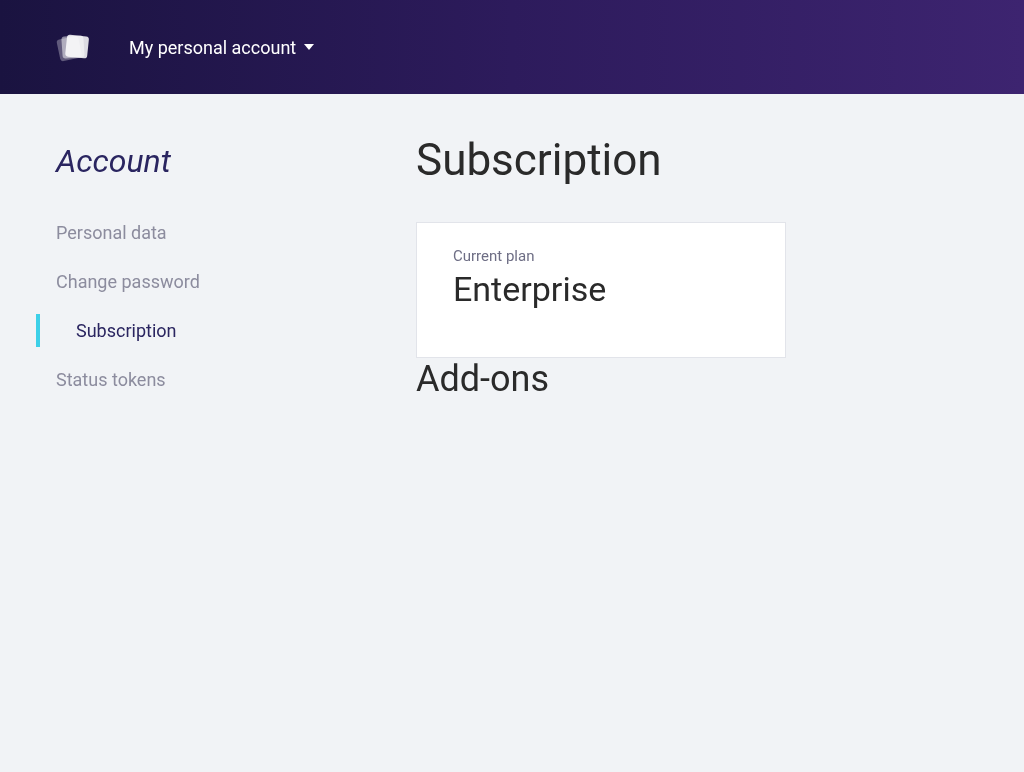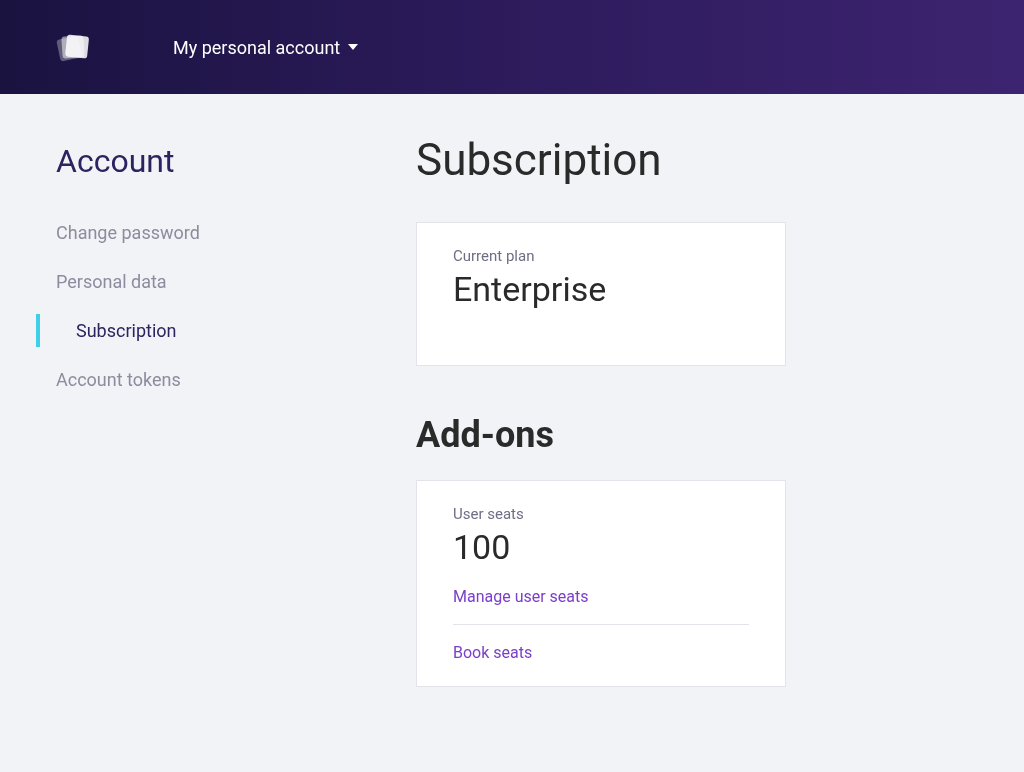"My personal account" .header { gap: 76px -> 32px }
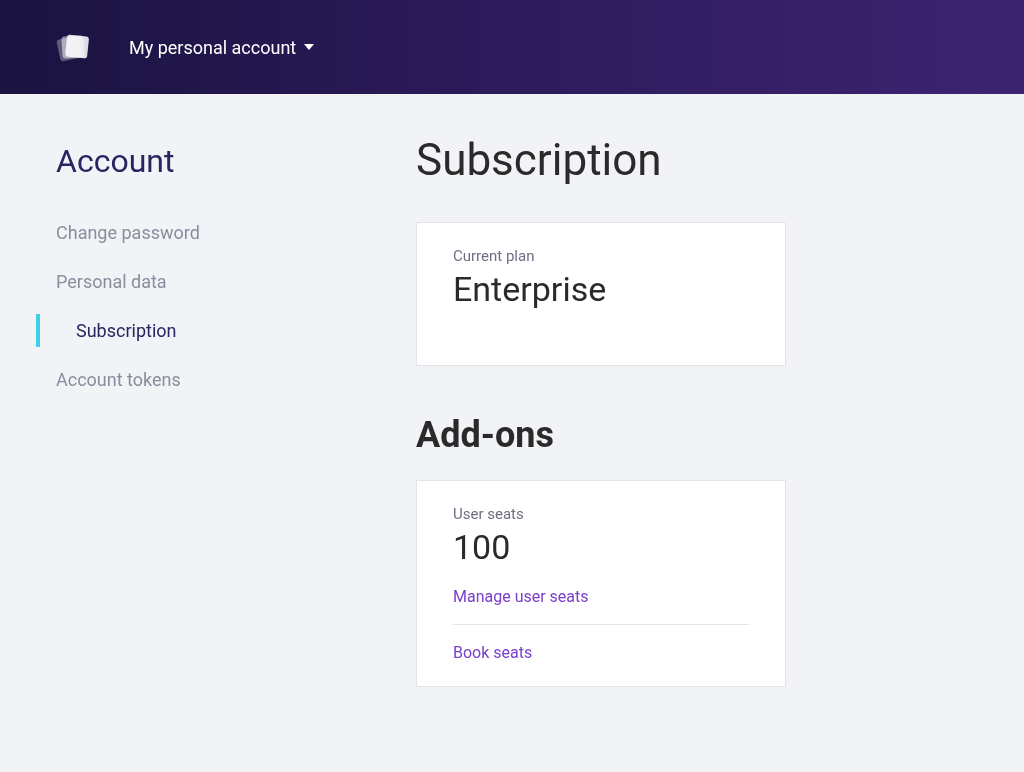"Account" .sidebar-title { font-style: none -> italic }
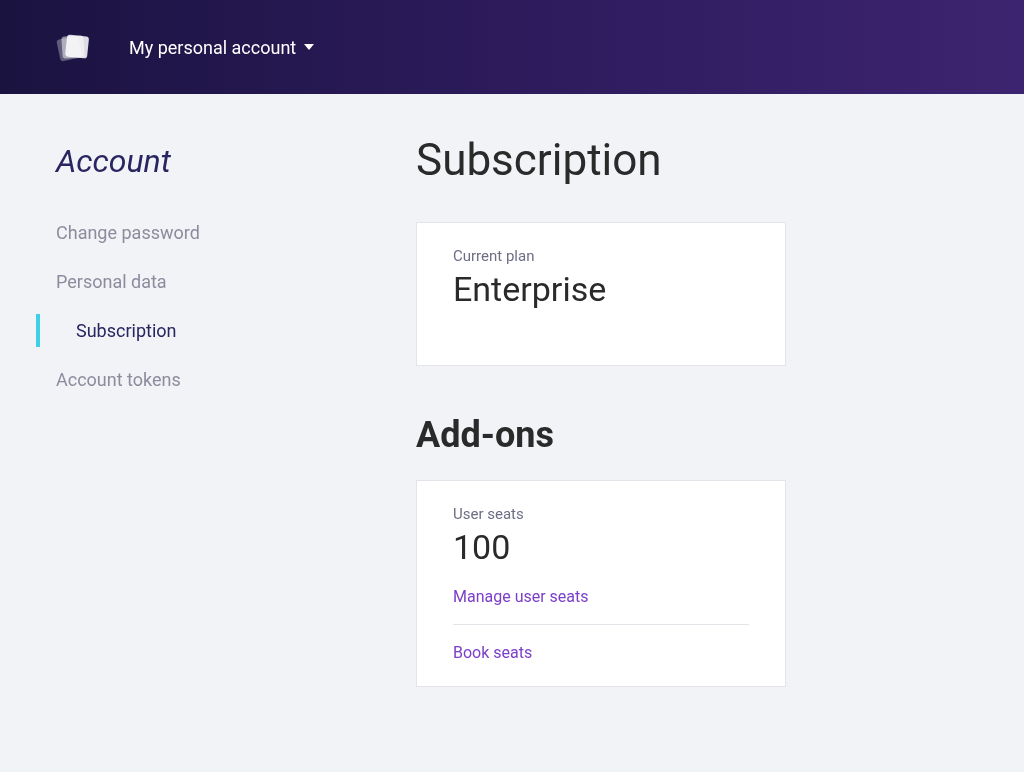"Change password" div.sidebar-item { order: before "Personal data" -> after "Personal data" }
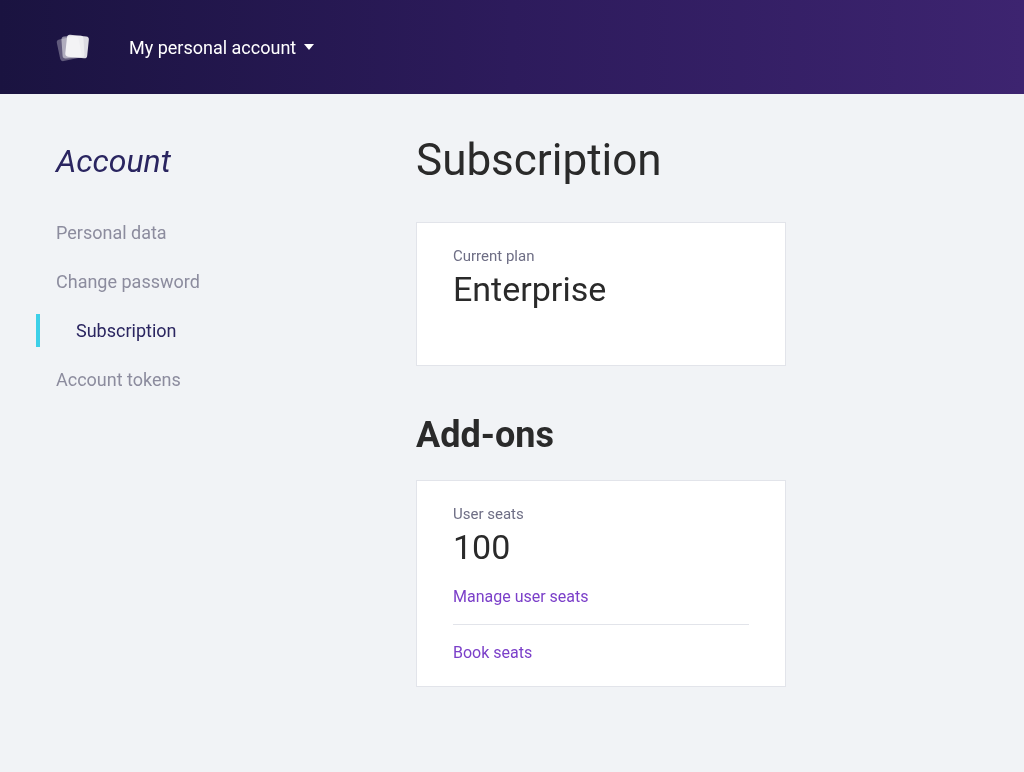"Enterprise" .card-value { margin-bottom: 32px -> 24px }
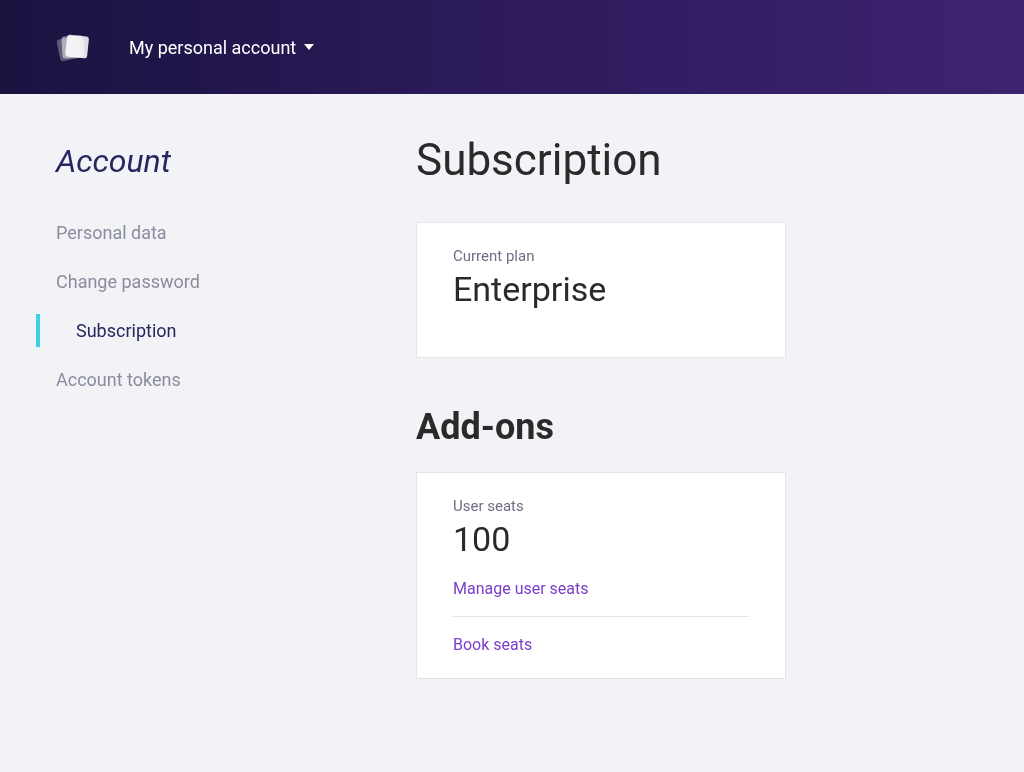"Account tokens" span { text: Account -> Status }
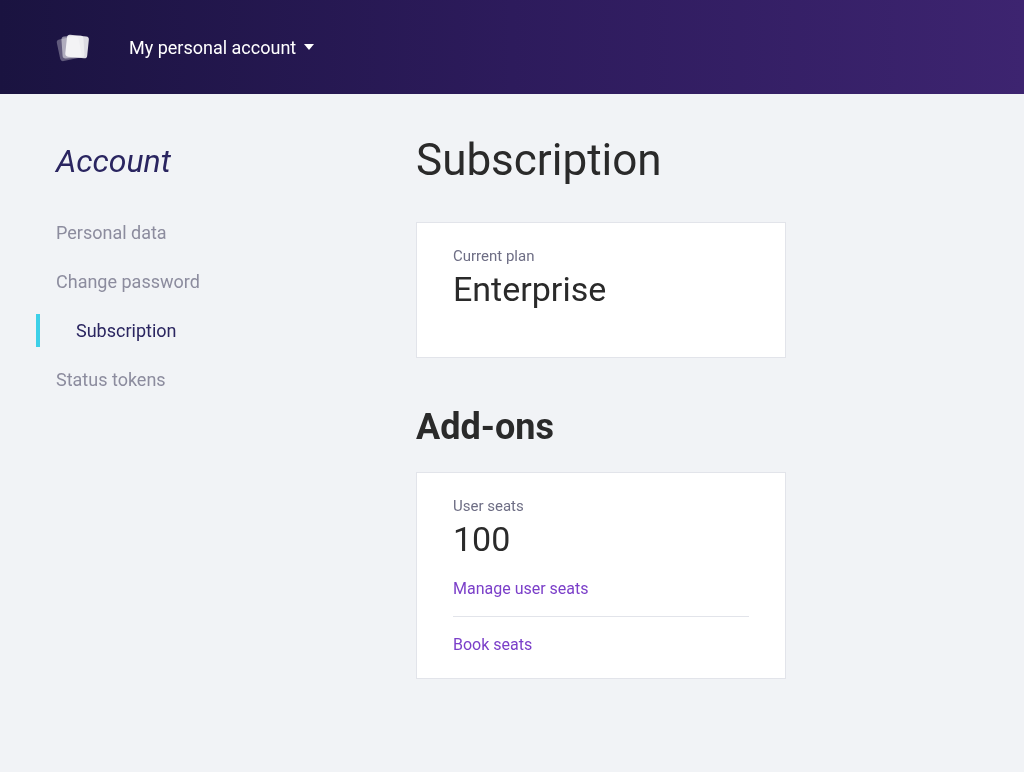"Add-ons" .section-title { font-weight: 700 -> 400; margin-top: 48px -> none }
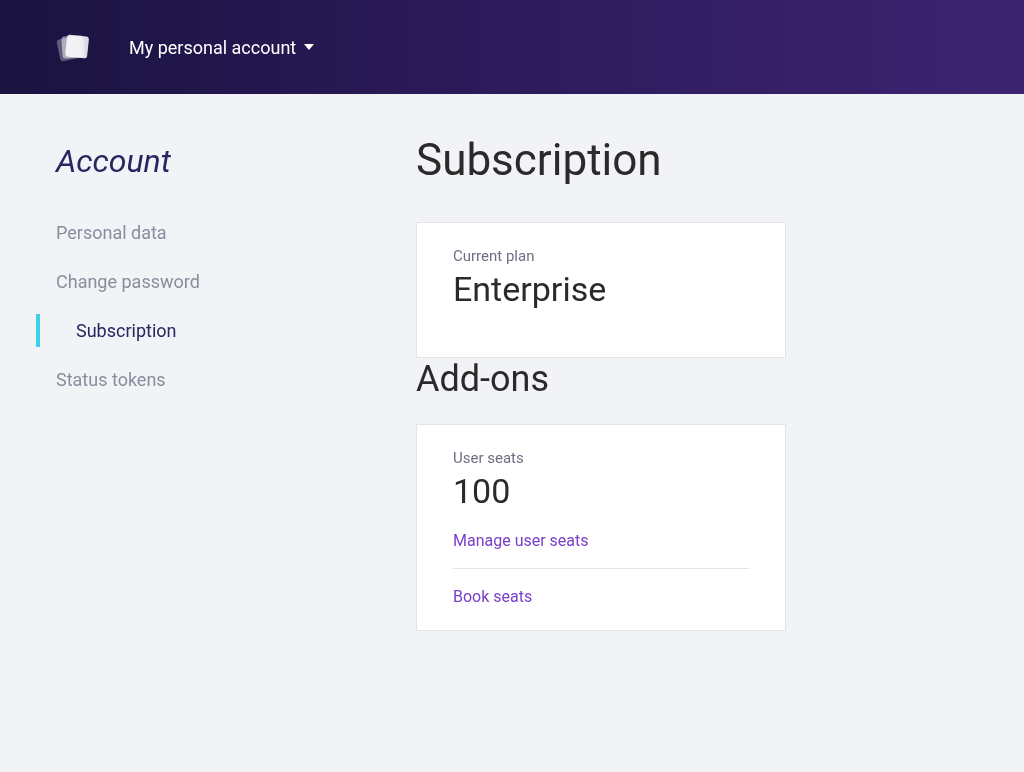"User seats" div.card { html: <div> <div>User seats</div> <div>100</div> <span>Manage user seats</span> <hr> <span>Book seats</span> </div> -> none }
